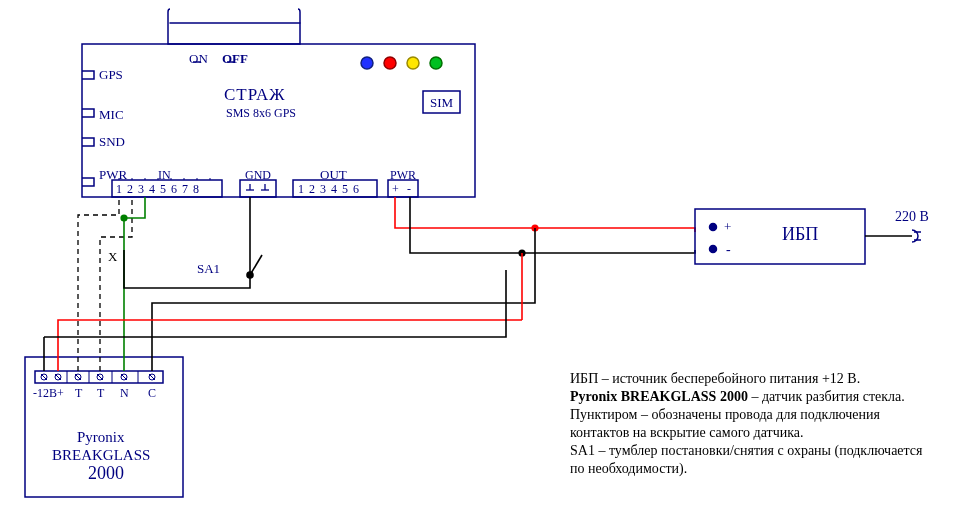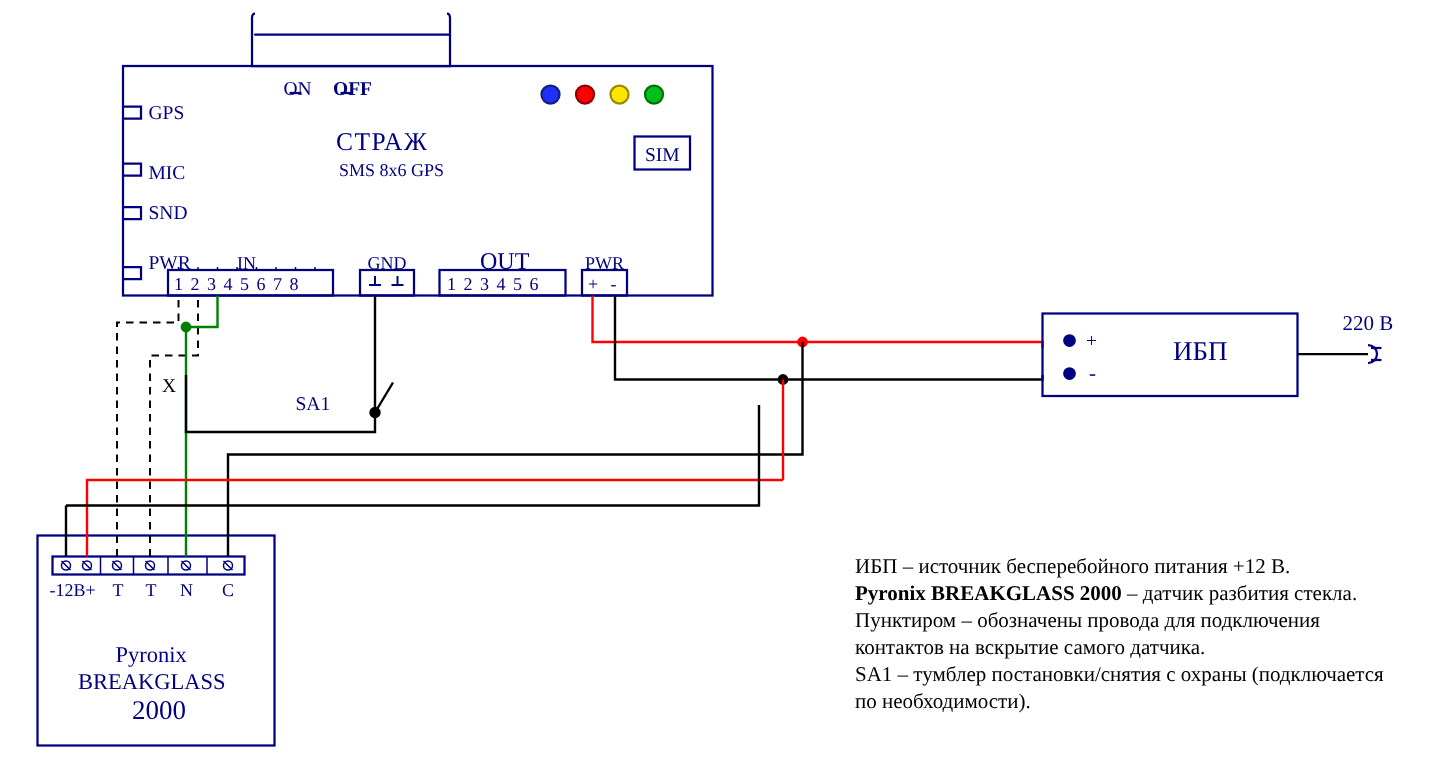"OUT" div.txt { font-size: 16px -> 13px }
